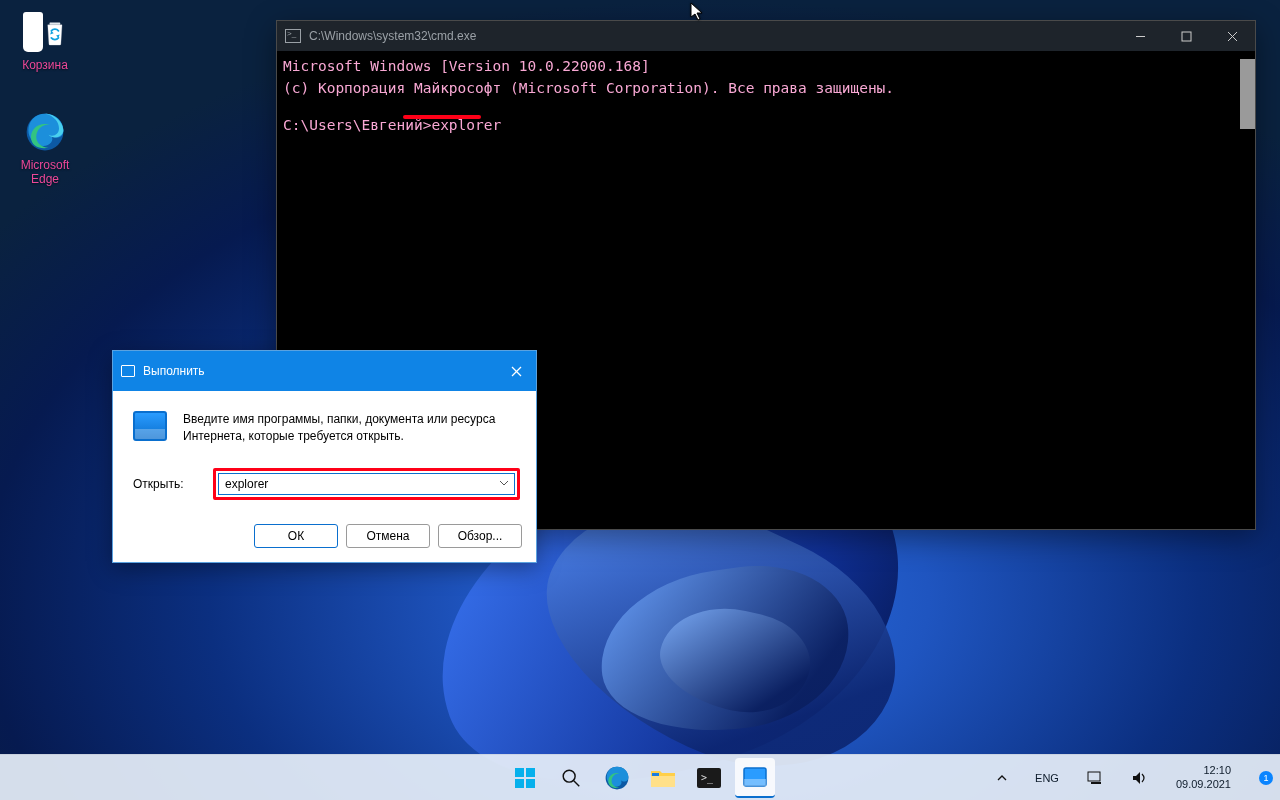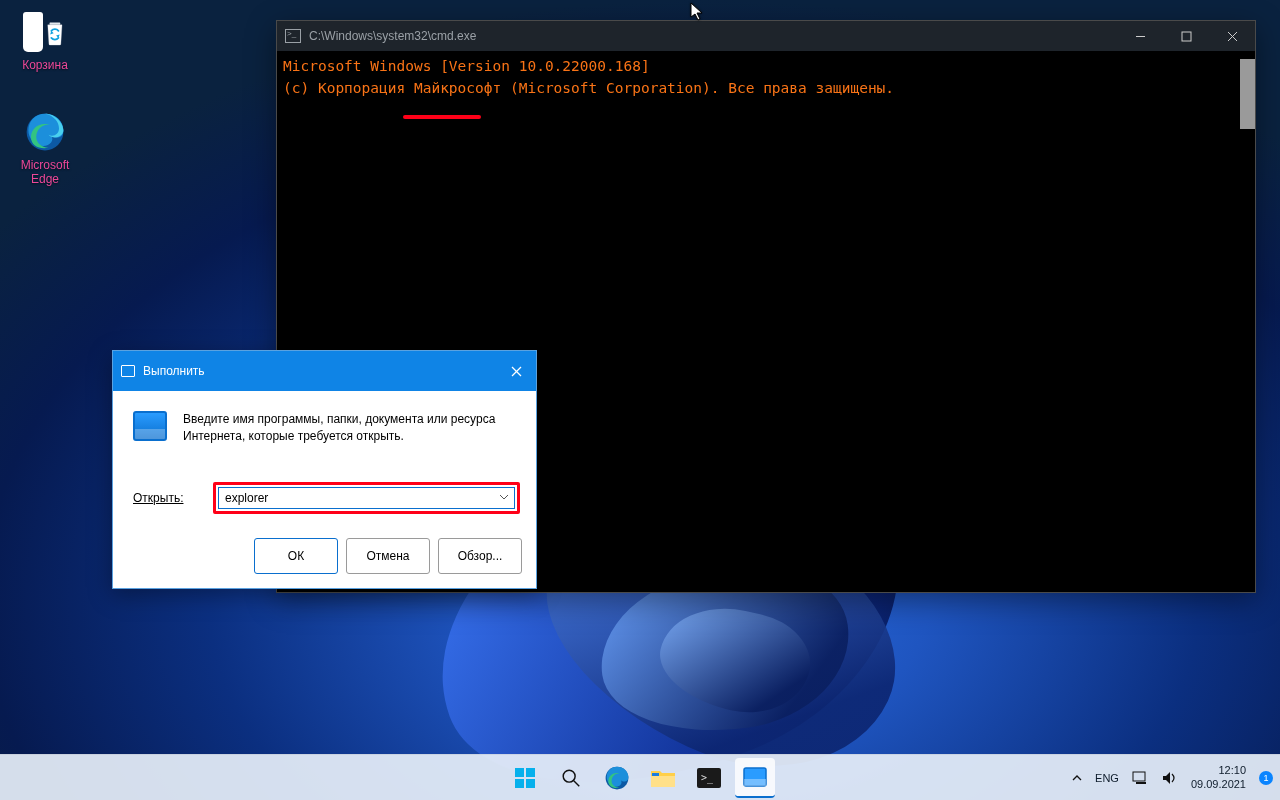"C:\Windows\system32\cmd.exe" .cmd { height: 573px -> 510px }
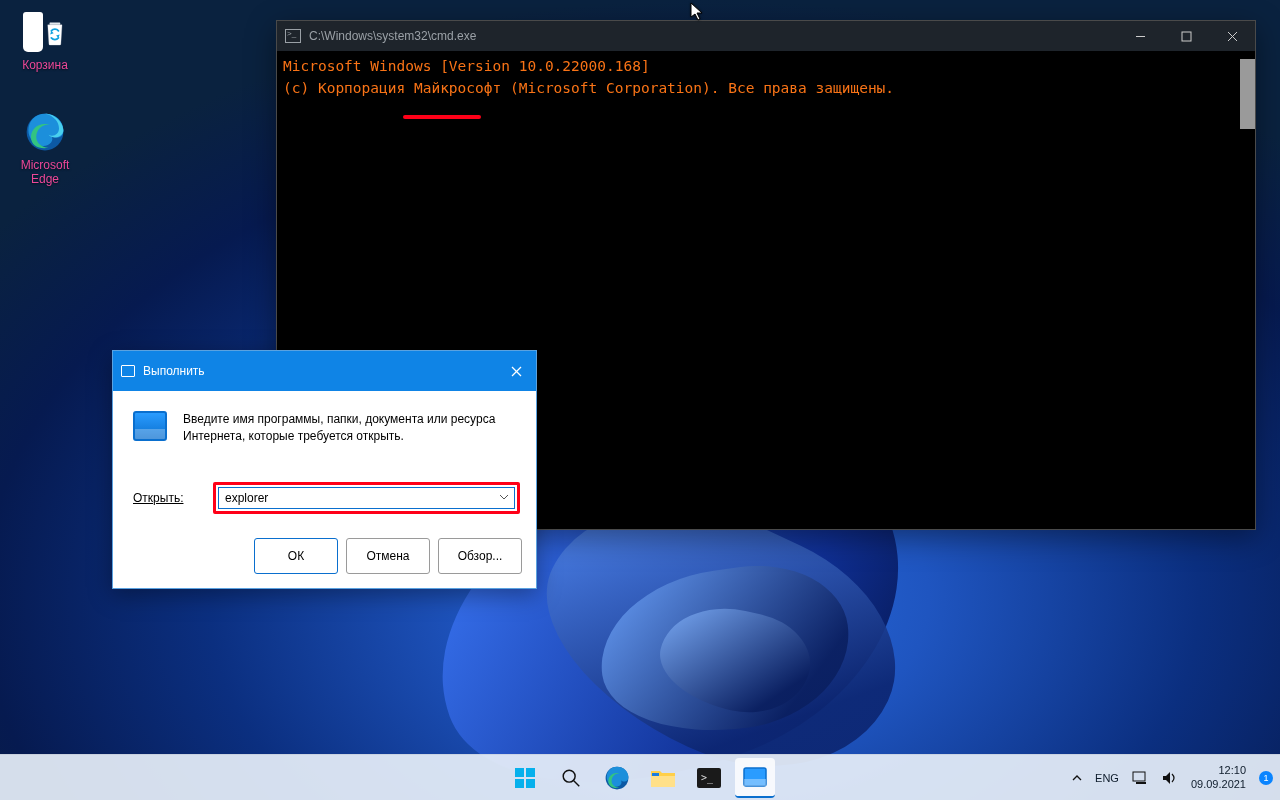"Microsoft Windows [Version" .cmd .body { color: #f97316 -> #f9a8d4 }
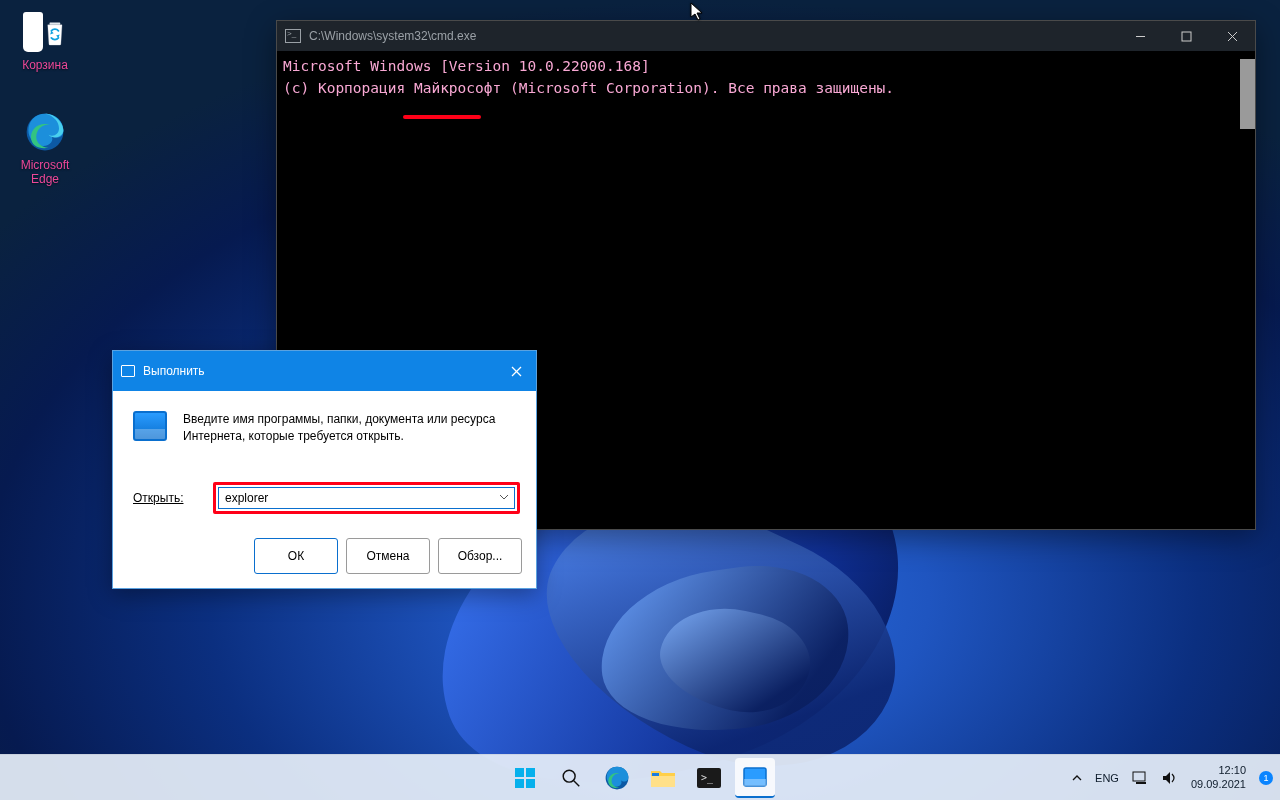"C:\Users\Евгений>explorer" div { html: none -> <div> <span>C:\Users\Евгений&gt;</span><span>explorer</span> </div> }
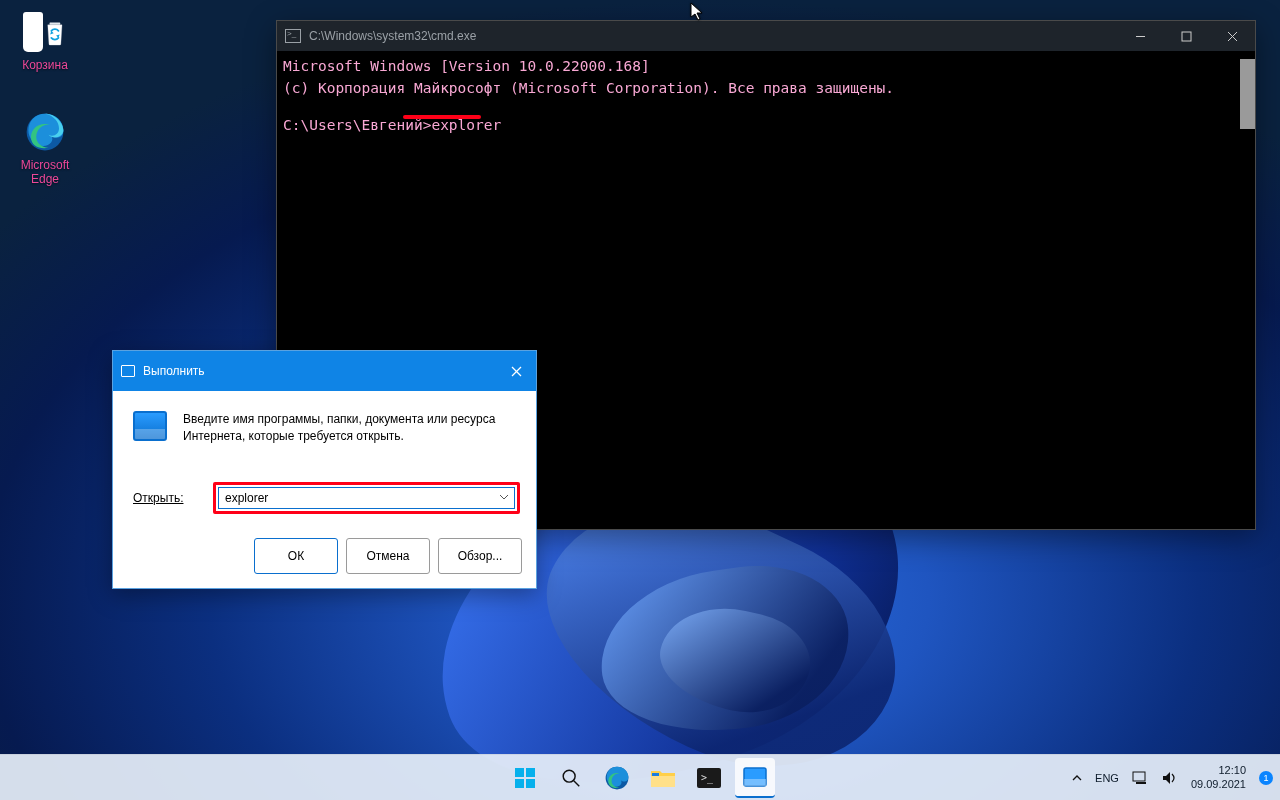"Открыть:" .rundlg .openrow { margin-top: 36px -> 22px; text-decoration: underline -> none }
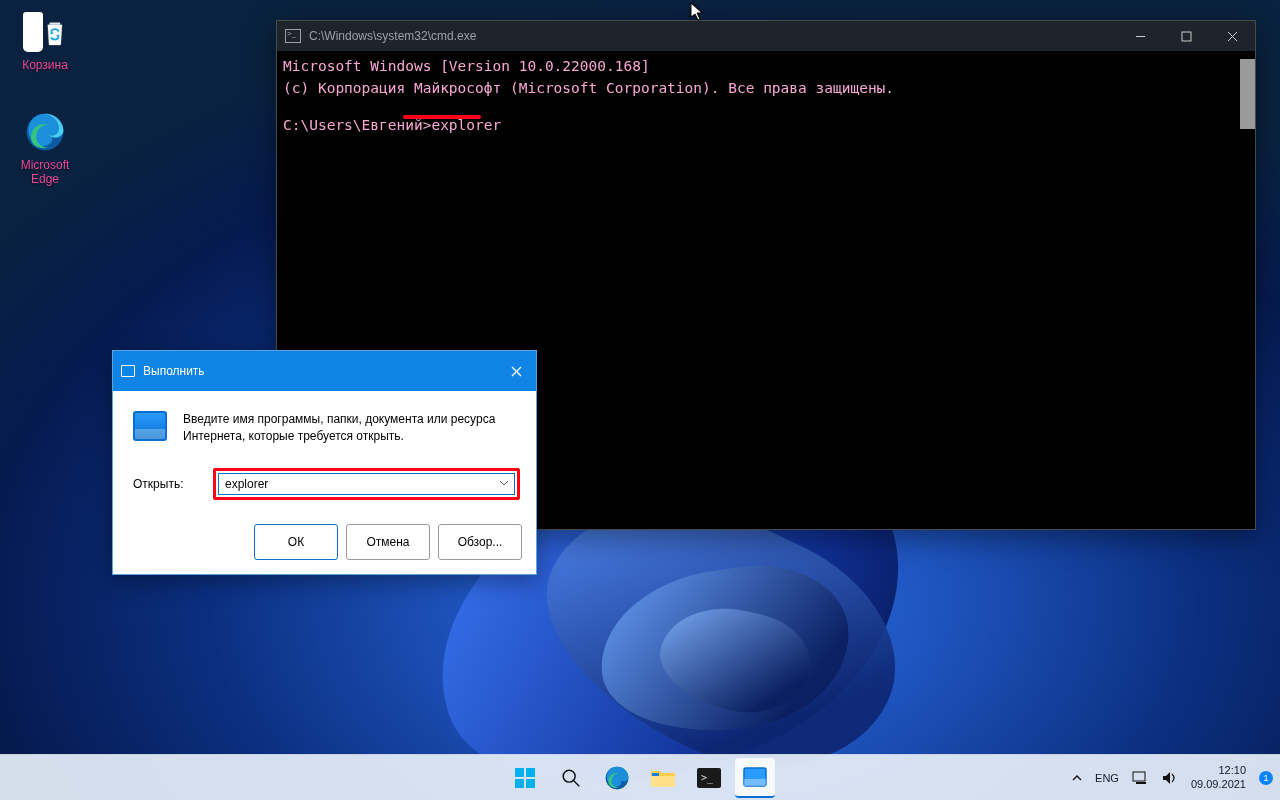"ОК" .rundlg button { height: 36px -> 24px }
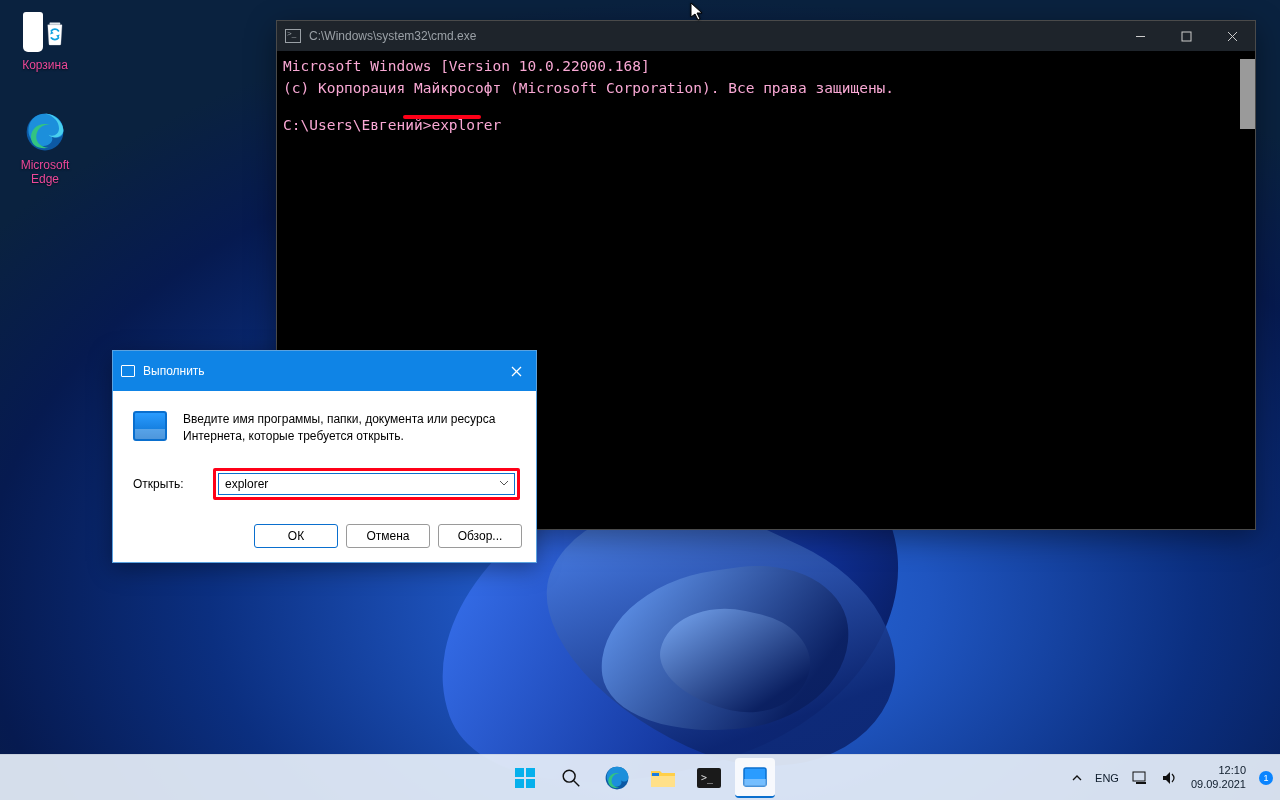"ENG" .taskbar .tray { gap: 12px -> 27px }
